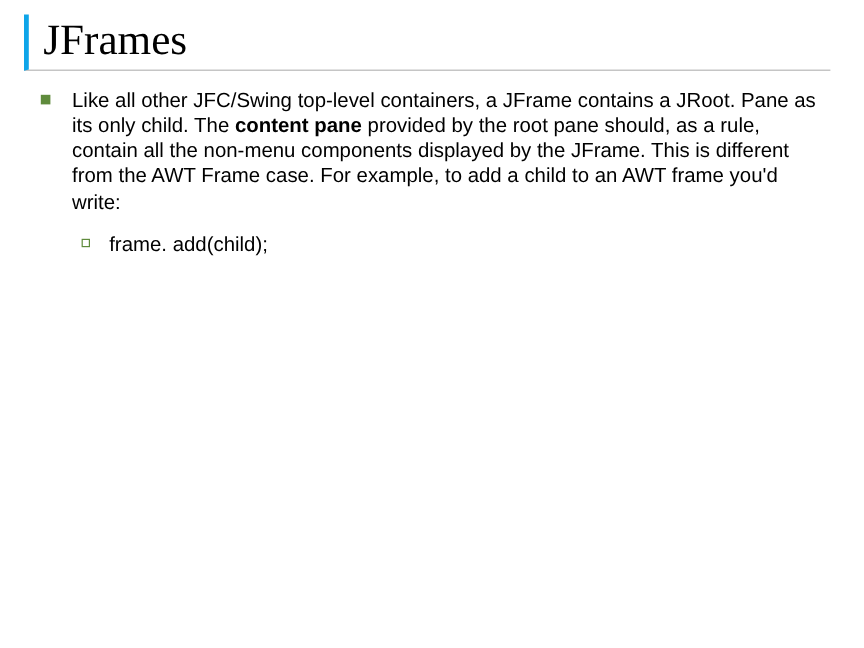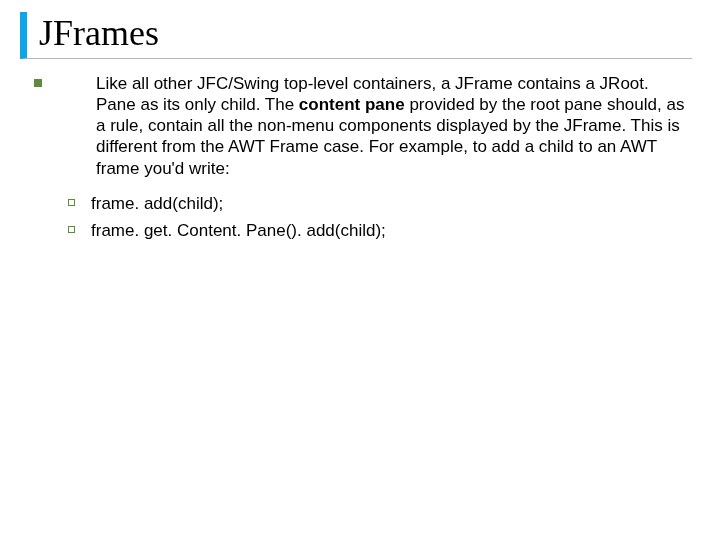"JFrames" .title-wrap { border-left: 7px solid #0ea5e9 -> 4px solid #0ea5e9 }
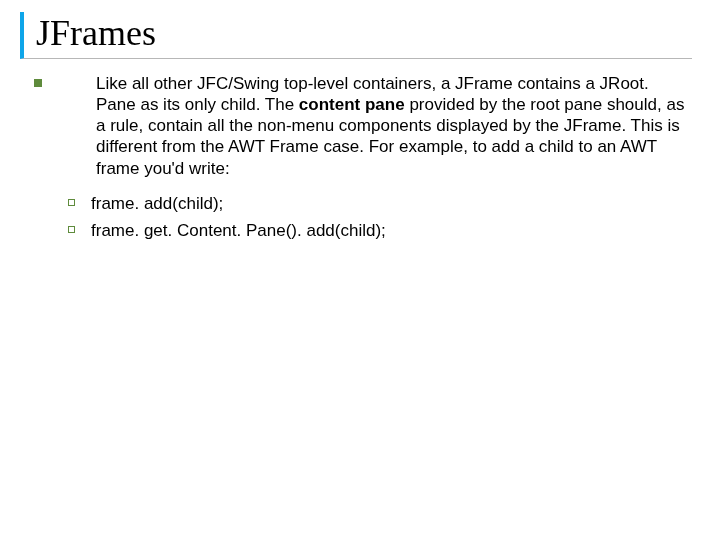"Like all other JFC/Swing top-level" .l1 { gap: 36px -> none }
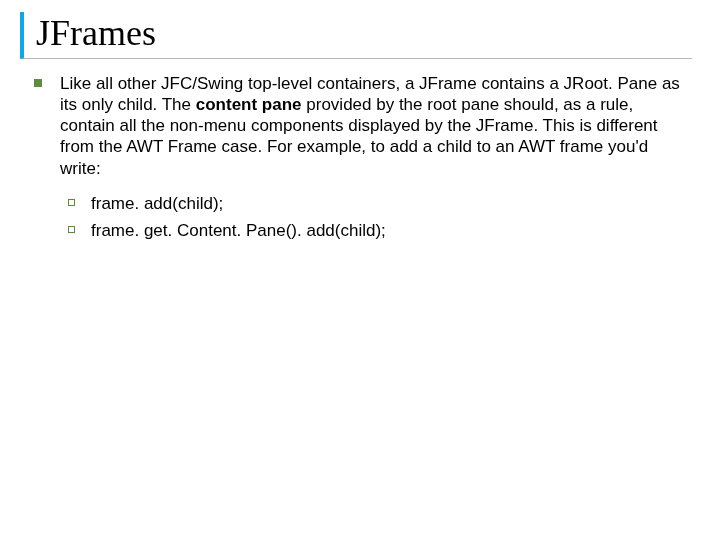"frame. get. Content. Pane(). add(child);" div.l2 { html: <div> <div></div> <div>frame. get. Content. Pane(). add(child);</div> </div> -> none }
